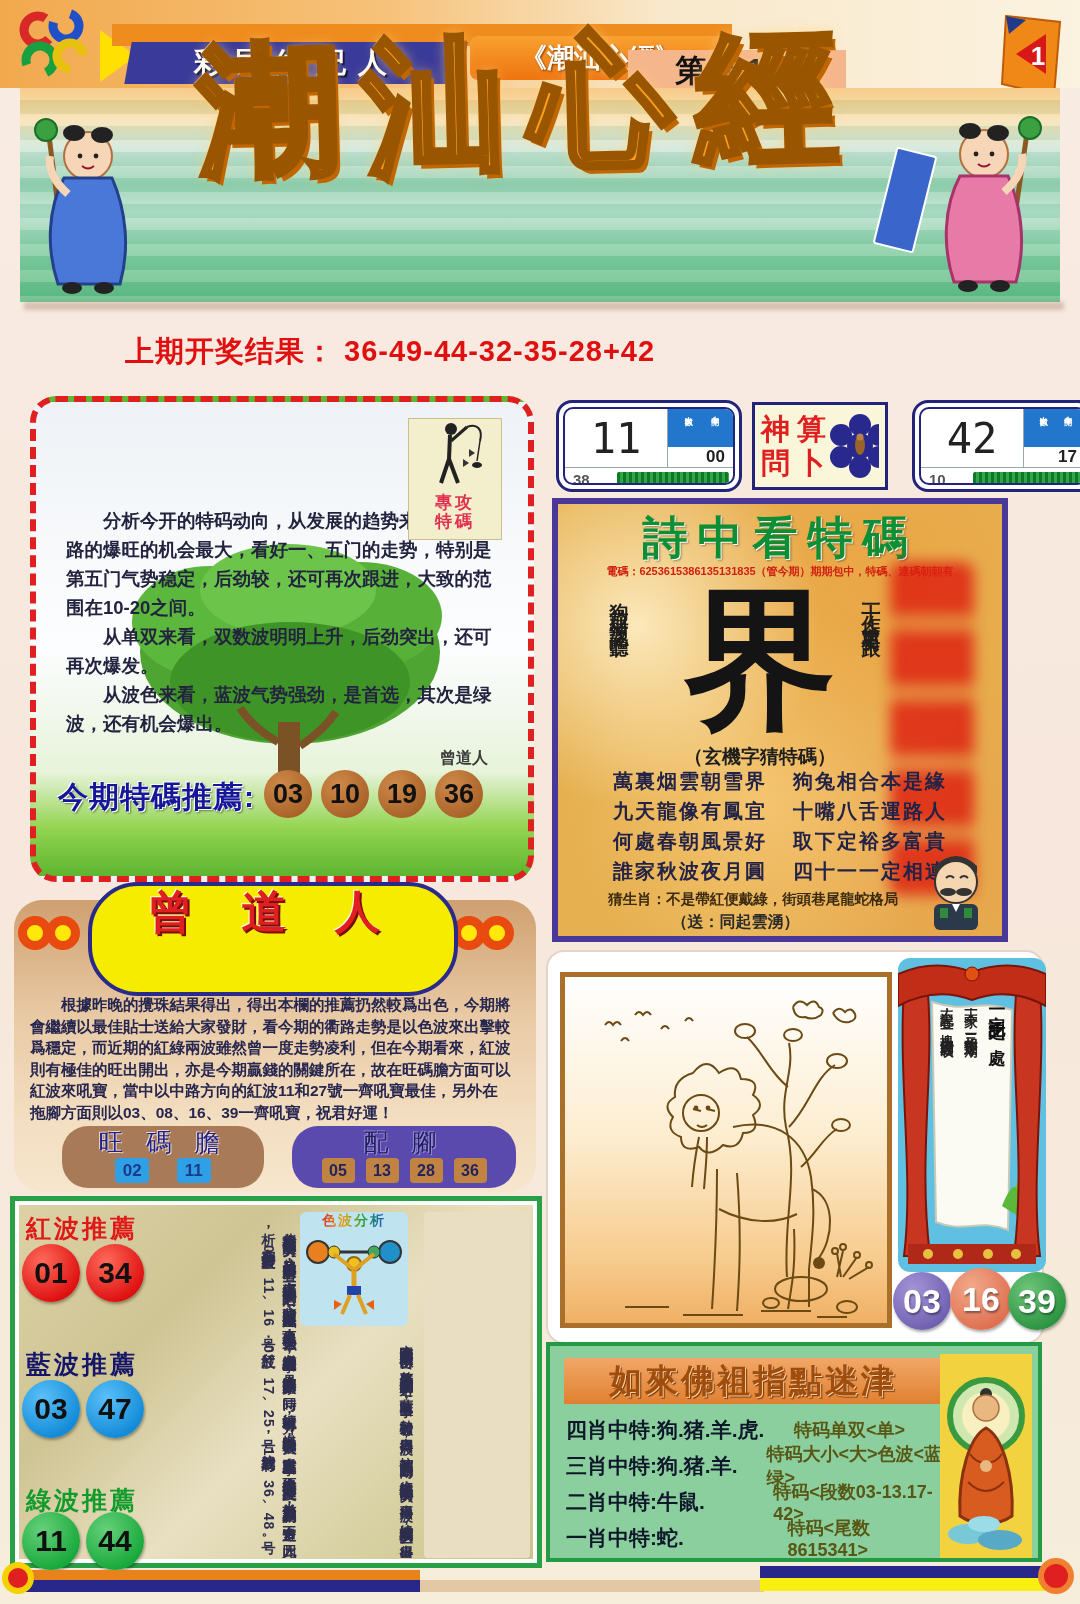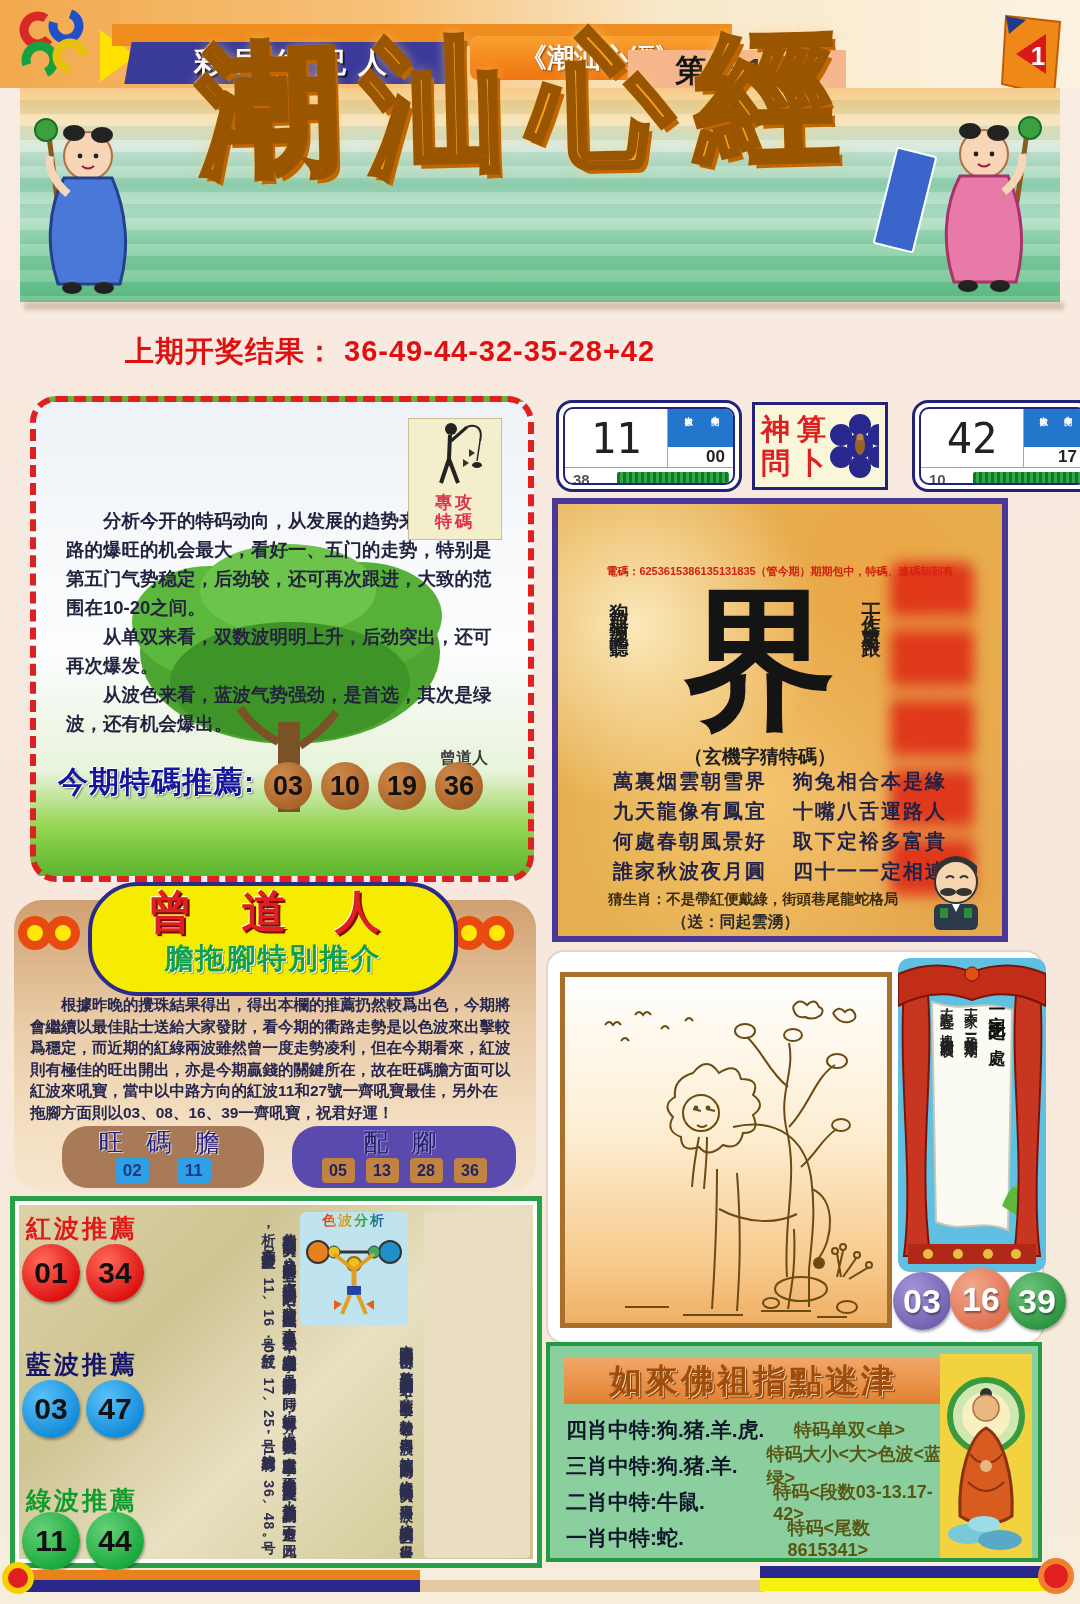"詩中看特碼" div.poem-title { html: none -> <div>詩中看特碼</div> }
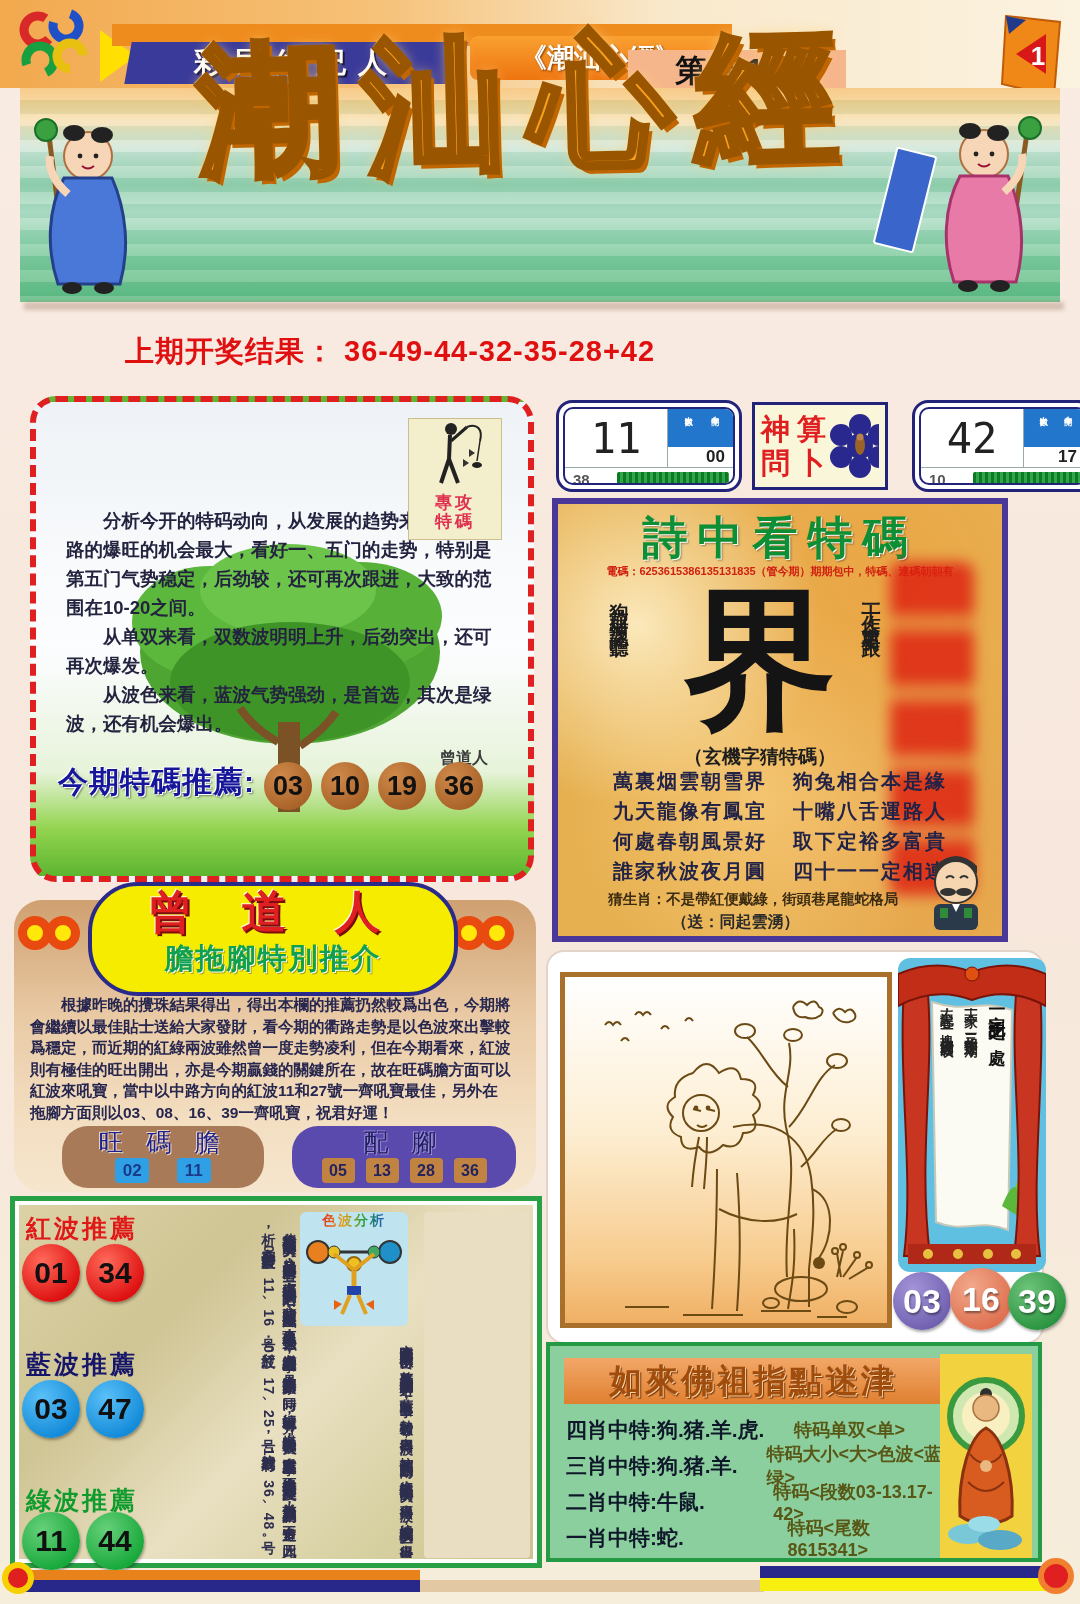"今期特碼推薦:" .rec-row { align-items: flex-start -> flex-end; top: 360px -> 368px }
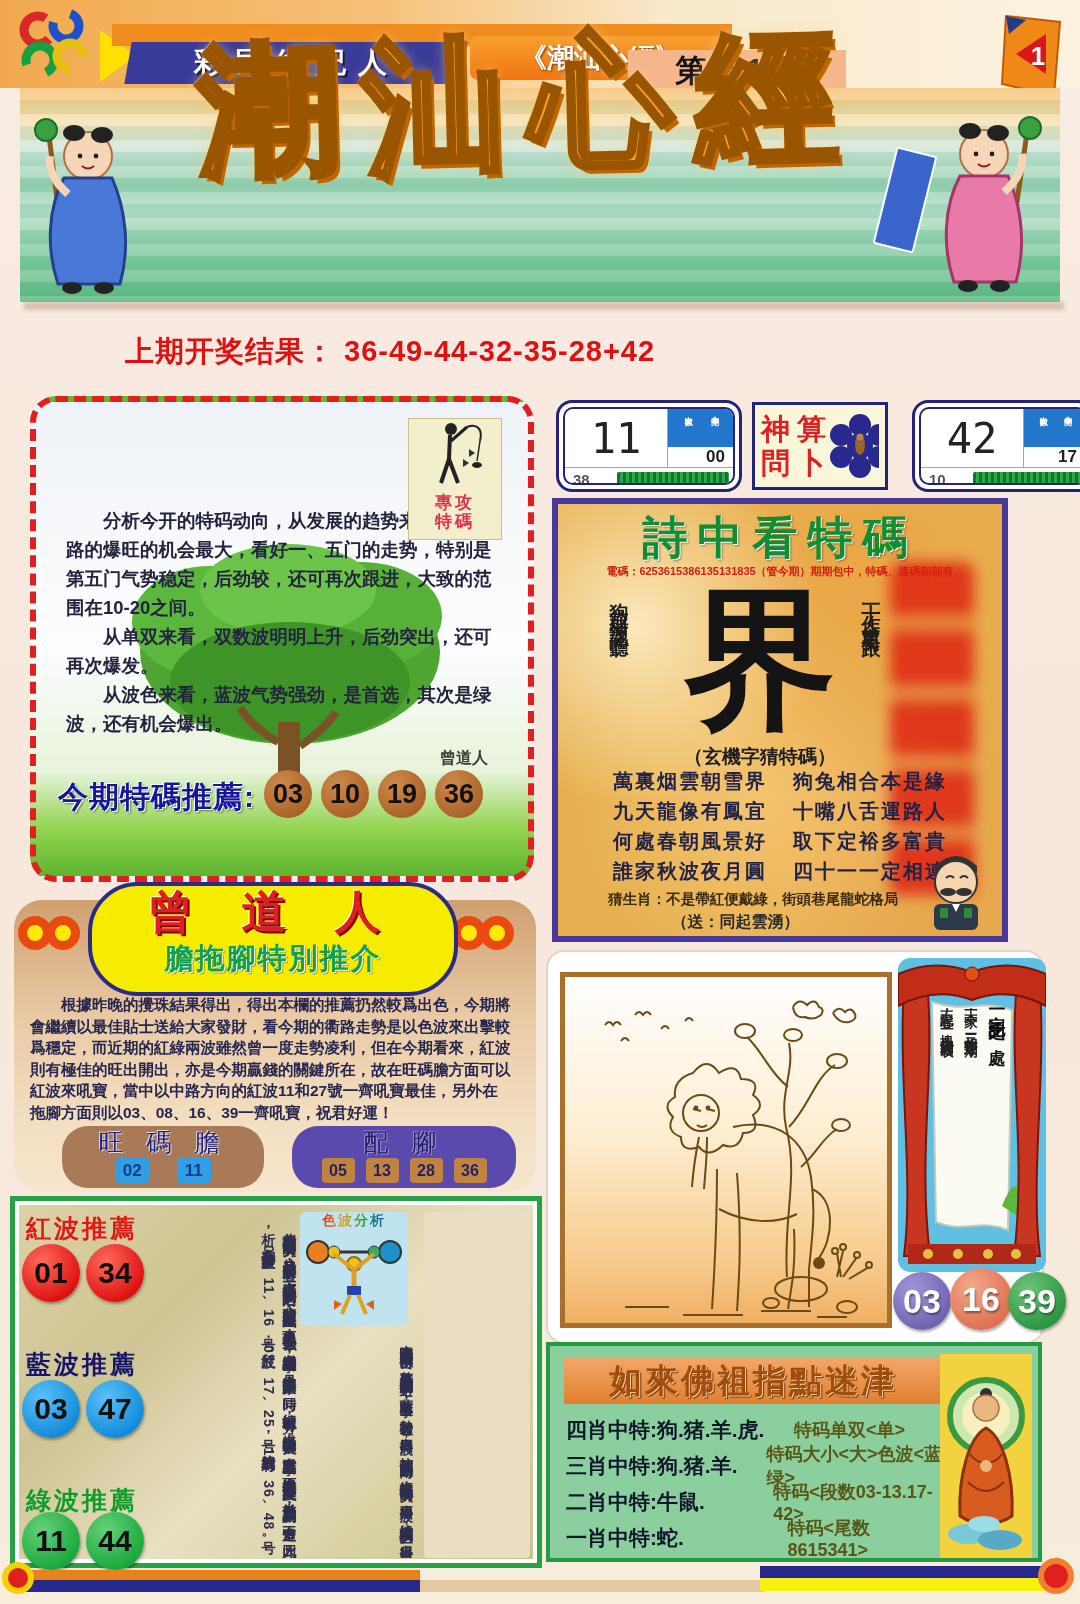"膽拖腳特別推介" div.zeng-sub { html: <div>膽拖腳特別推介</div> -> none }
